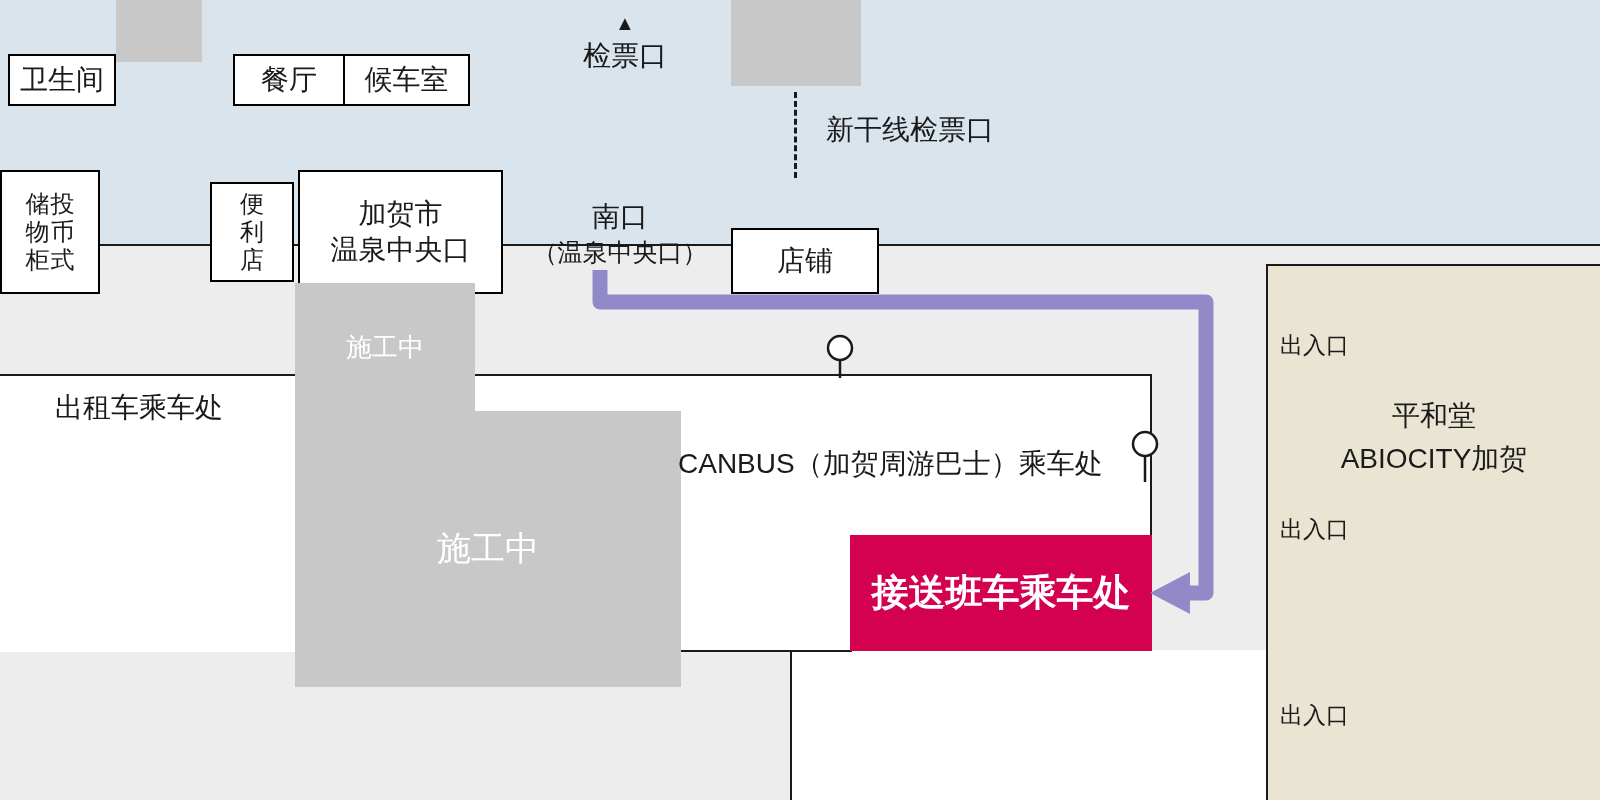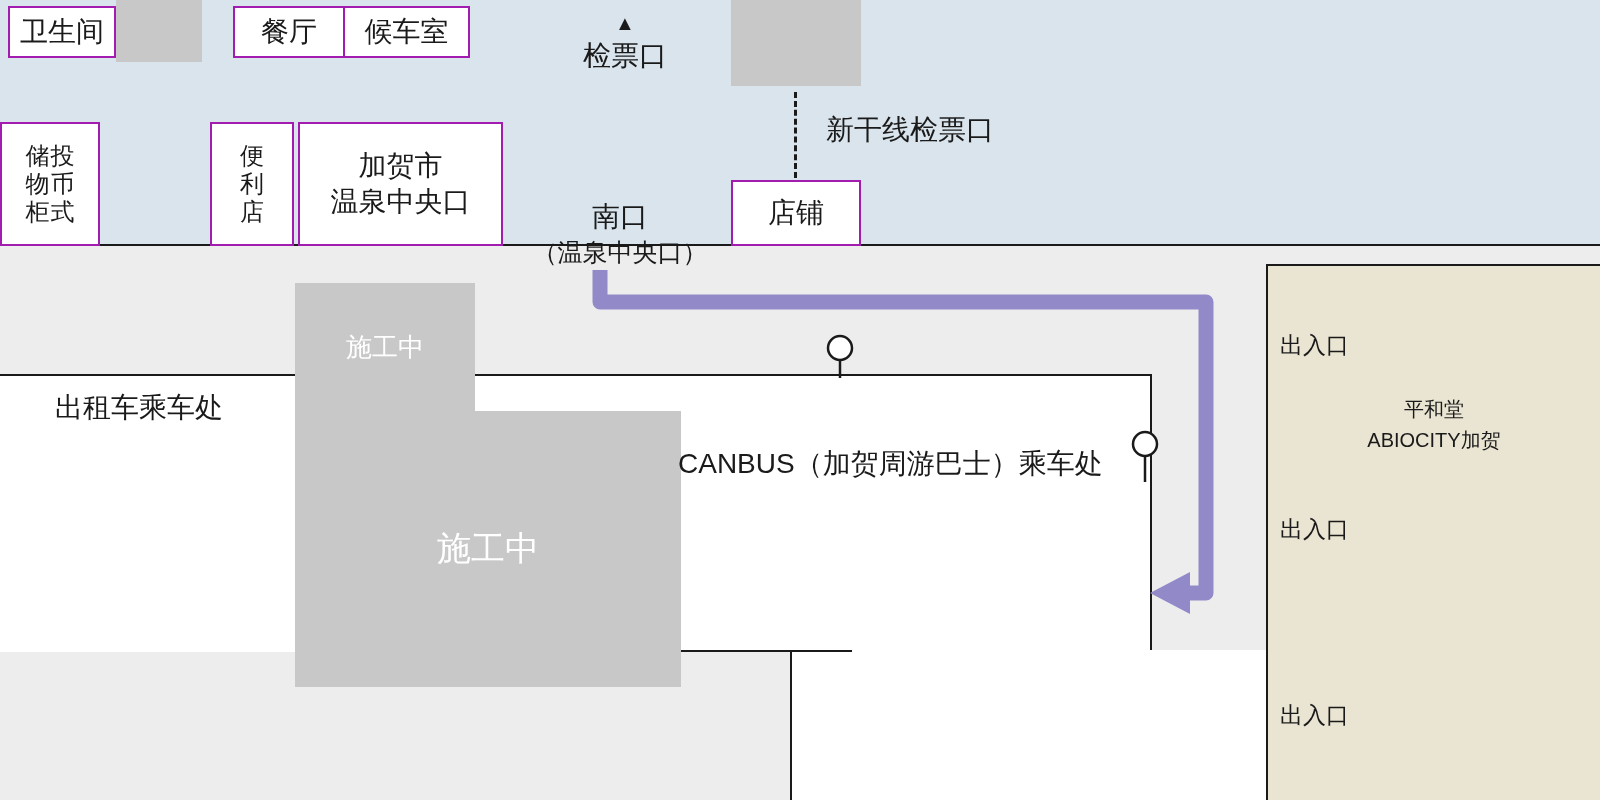"卫生间" .wbox { border: 2px solid #a21caf -> 2px solid #000000; margin-top: none -> 48px }
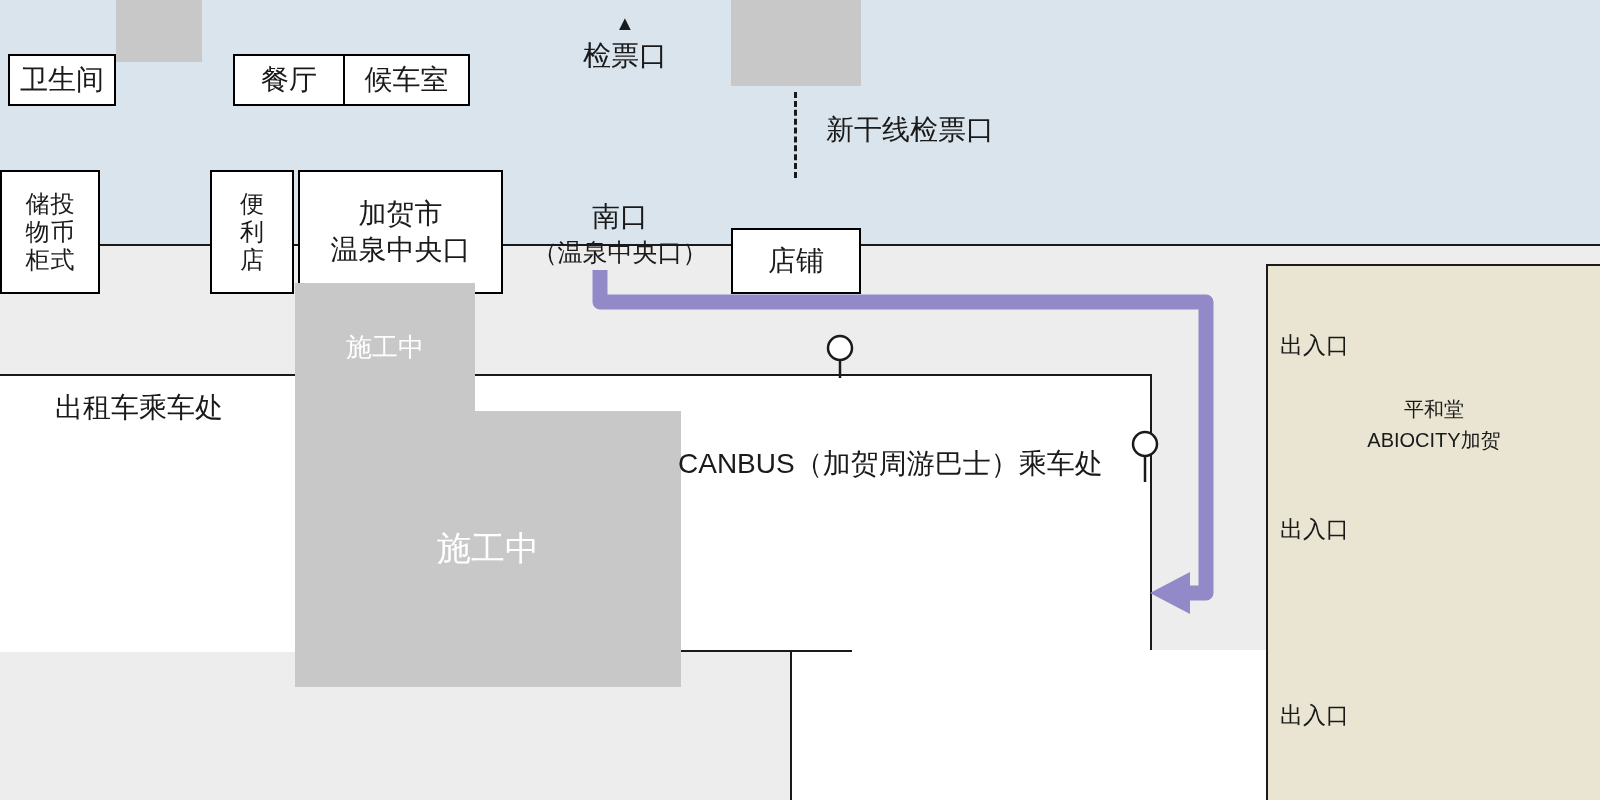"便利店" div.abs { height: 124px -> 100px; top: 122px -> 134px }
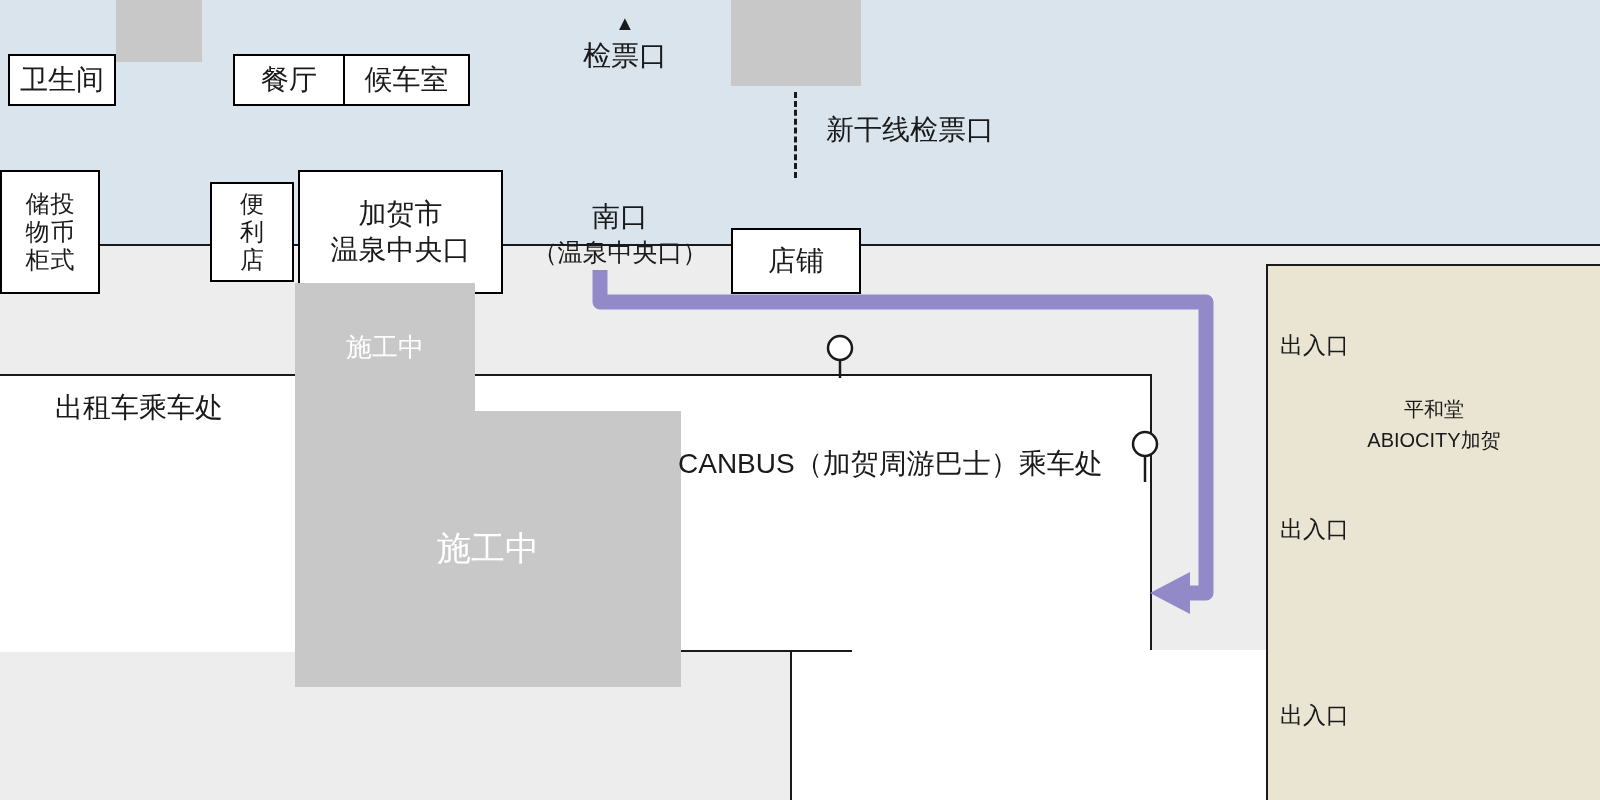"店铺" div.abs { width: 130px -> 148px }
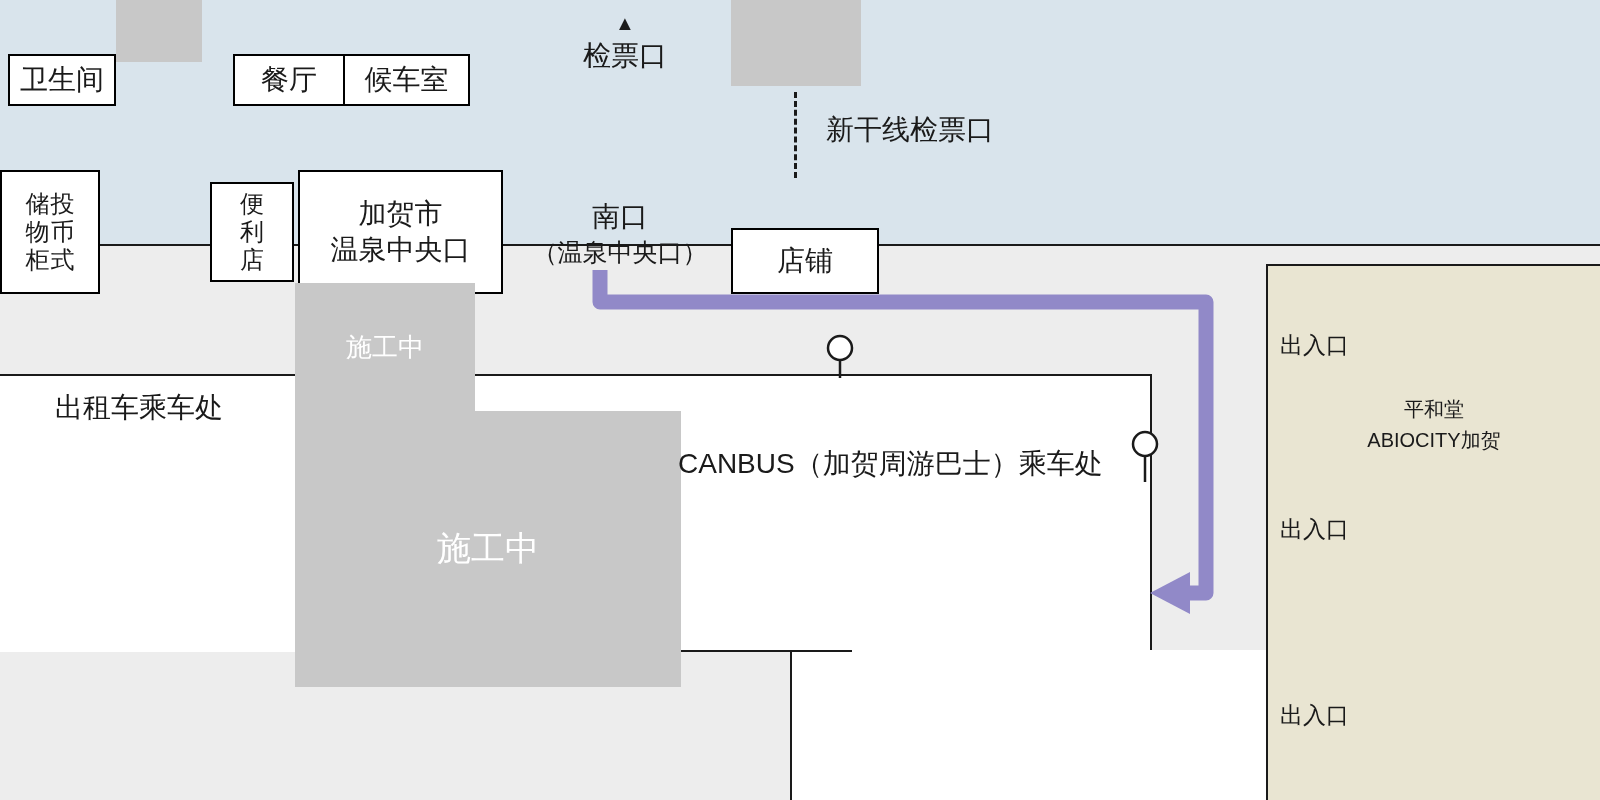"平和堂" .abiocity-label { font-size: 20px -> 28px }
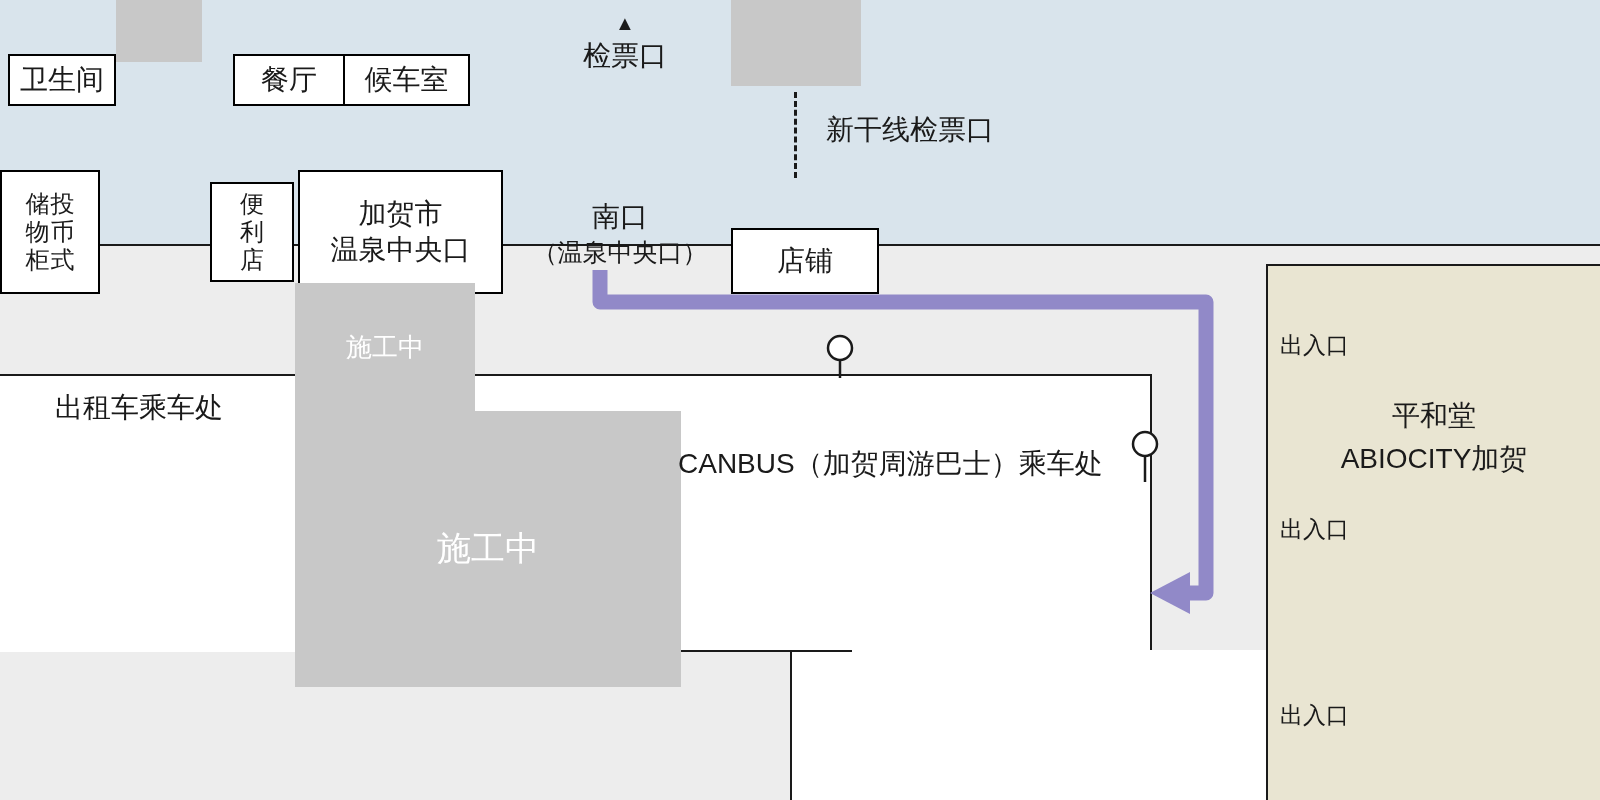"接送班车乘车处" div.abs { html: none -> <div> <span>接送班车乘车处</span> </div> }
